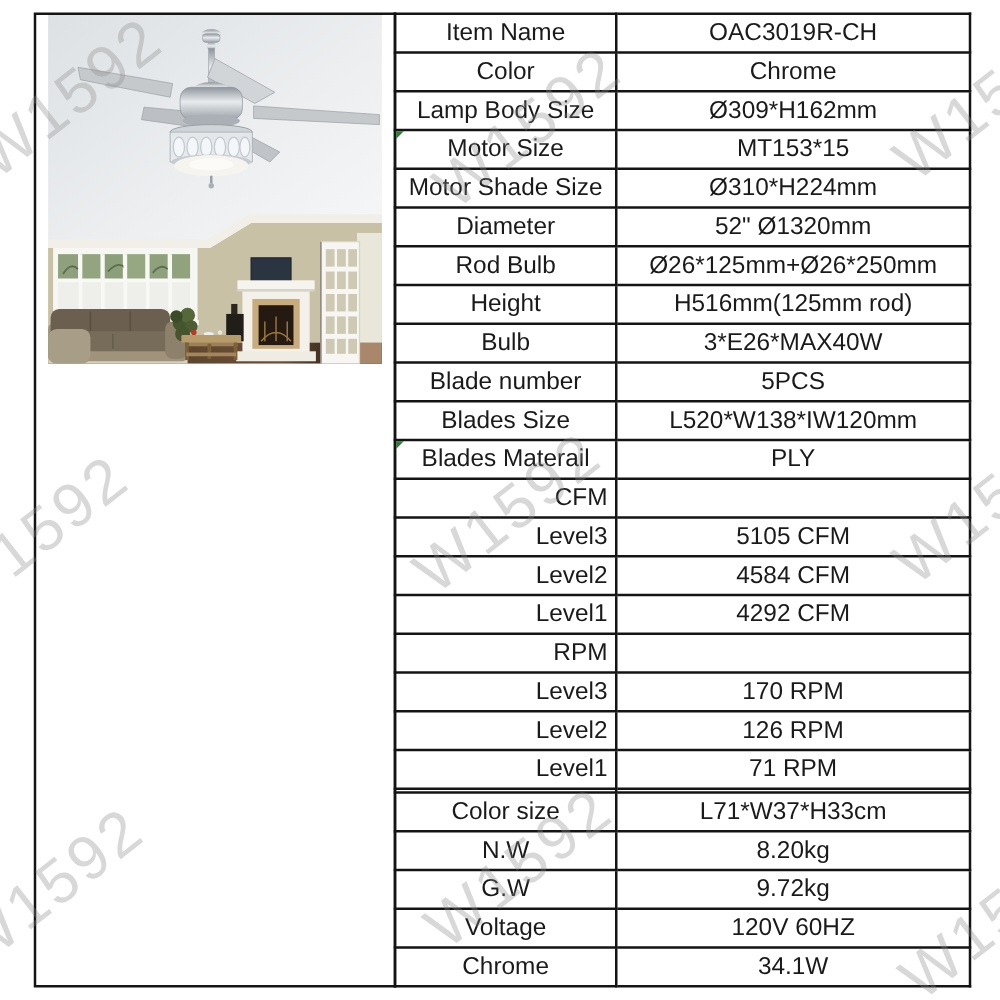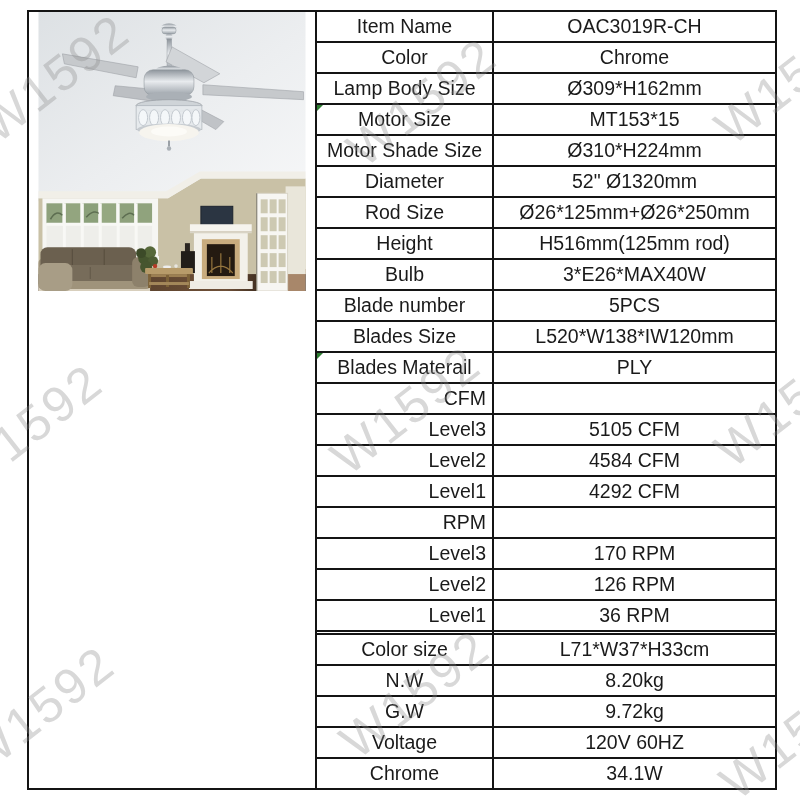"Rod Size" span { text: Size -> Bulb }
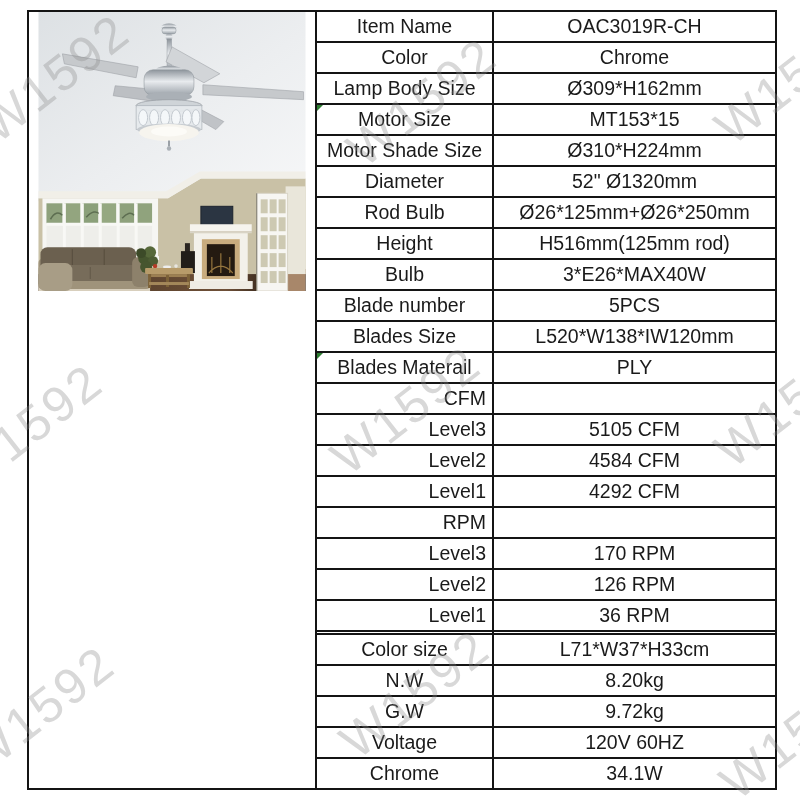"36 RPM" td { text: 36 -> 71 }
